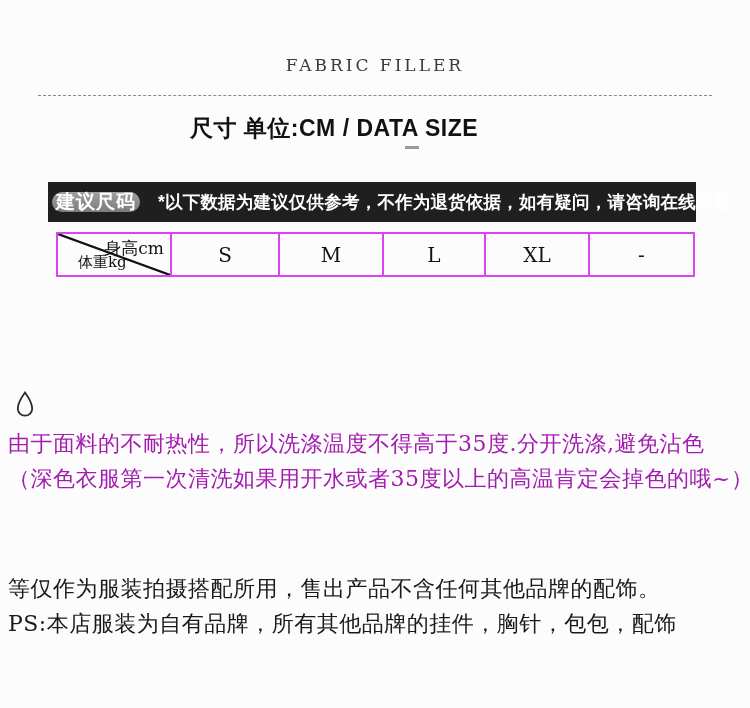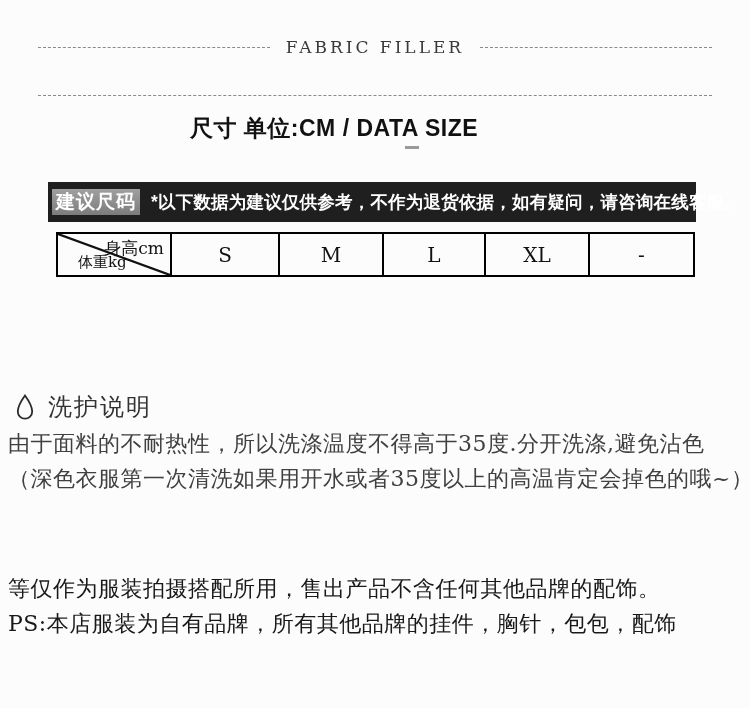"FABRIC FILLER" .brand-row { flex-direction: none -> column }
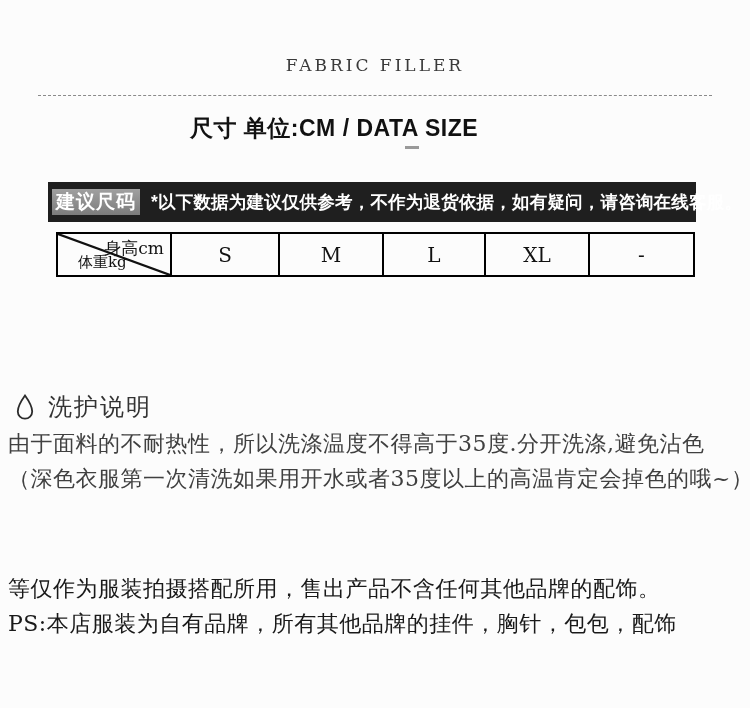"建议尺码" .notice-label { border-radius: none -> 11px; height: 26px -> 20px }
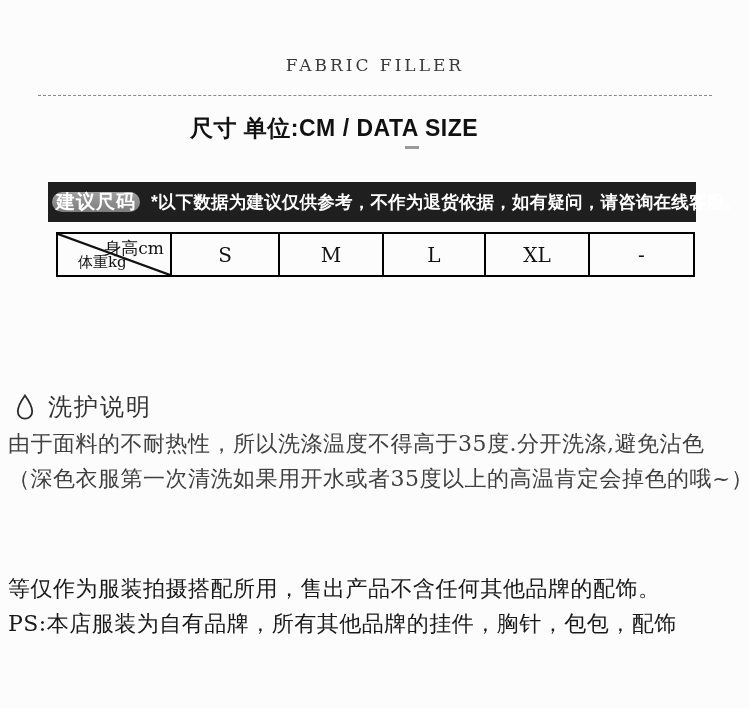"*以下数据为建议仅供参考，不作为退货依据，如有疑问，请咨询在线客服。" .notice-text { padding-left: 11px -> 18px }
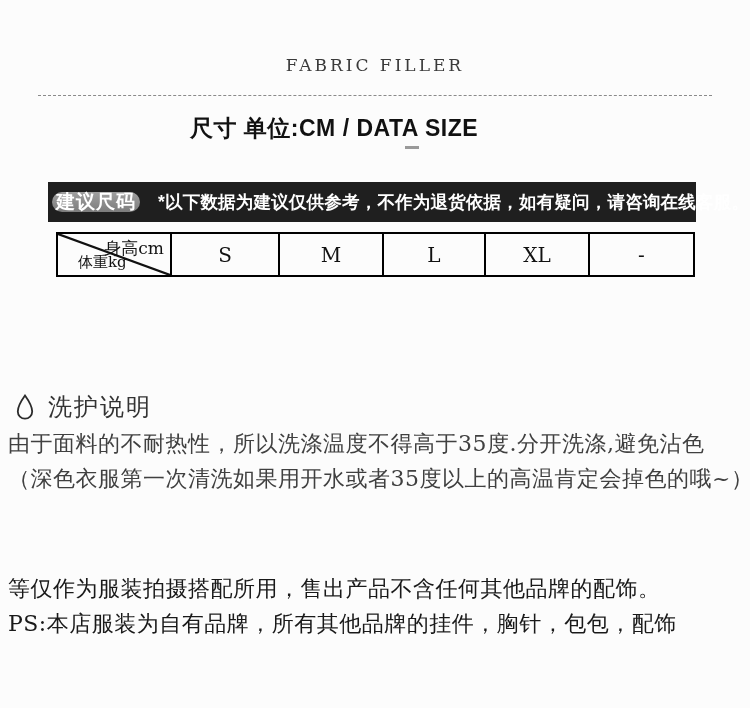"身高cm" table.size-chart td { border: 2px solid #000000 -> 2px solid #d946ef }
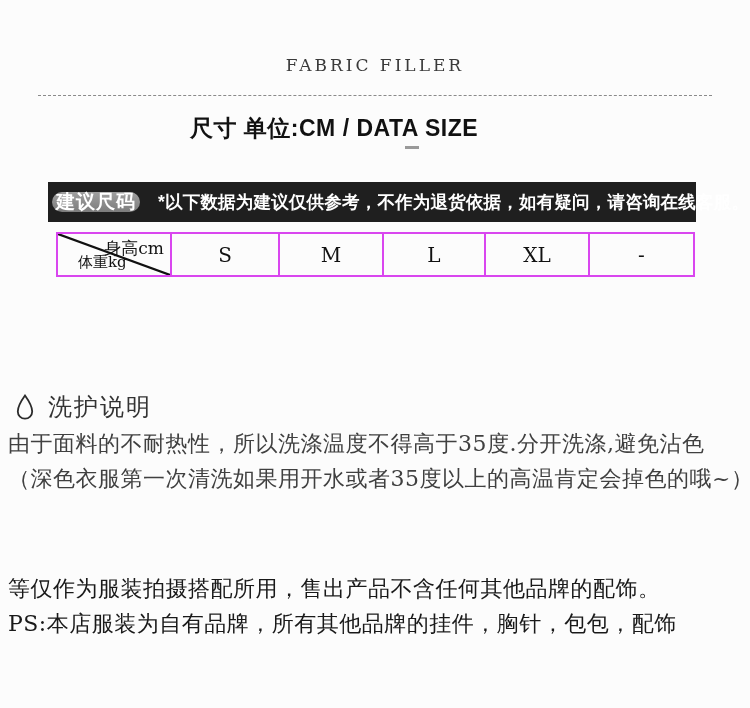"洗护说明" span { html: <span>洗护说明</span> -> none }
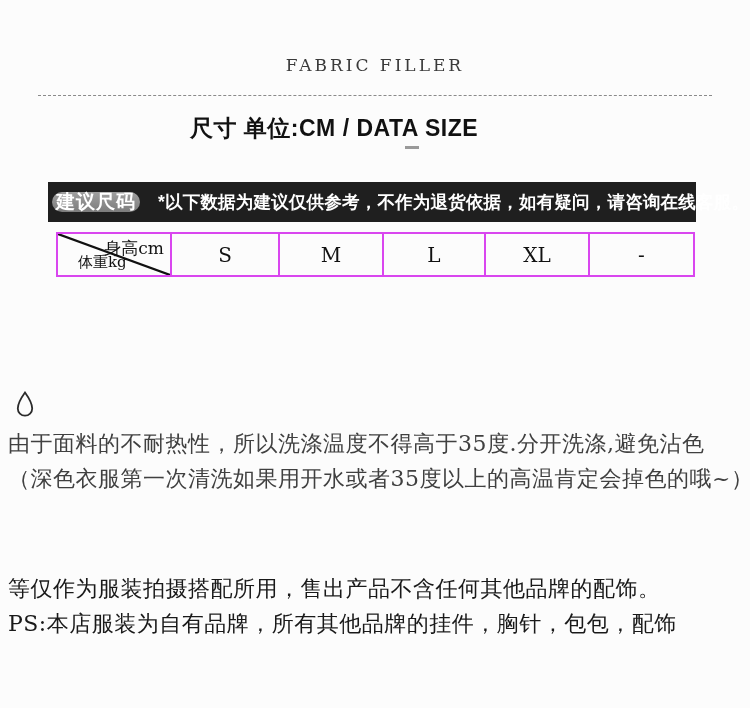"由于面料的不耐热性，所以洗涤温度不得高于35度.分开洗涤,避免沾色" .care-text { color: #404040 -> #a21caf }
